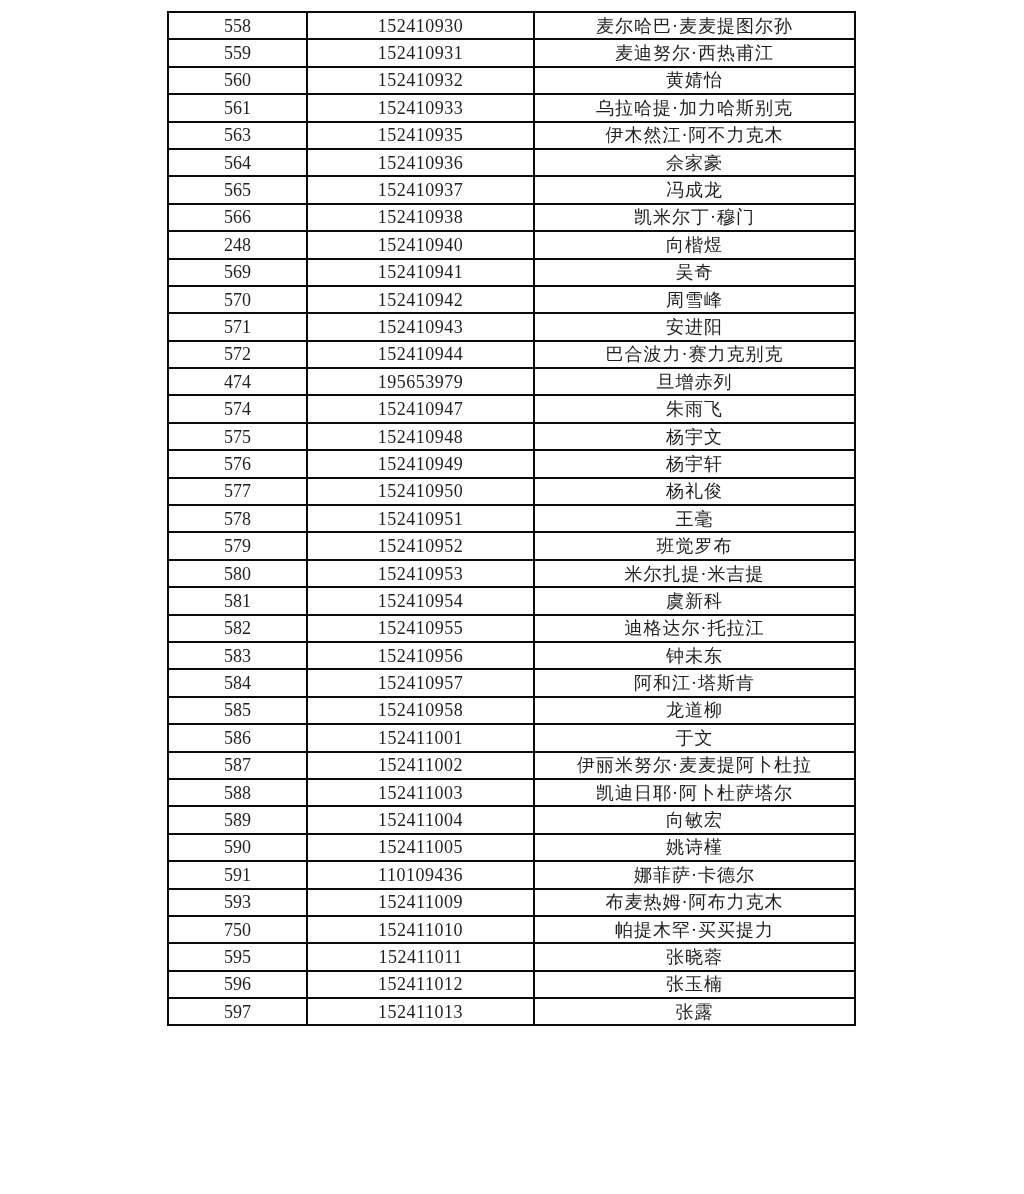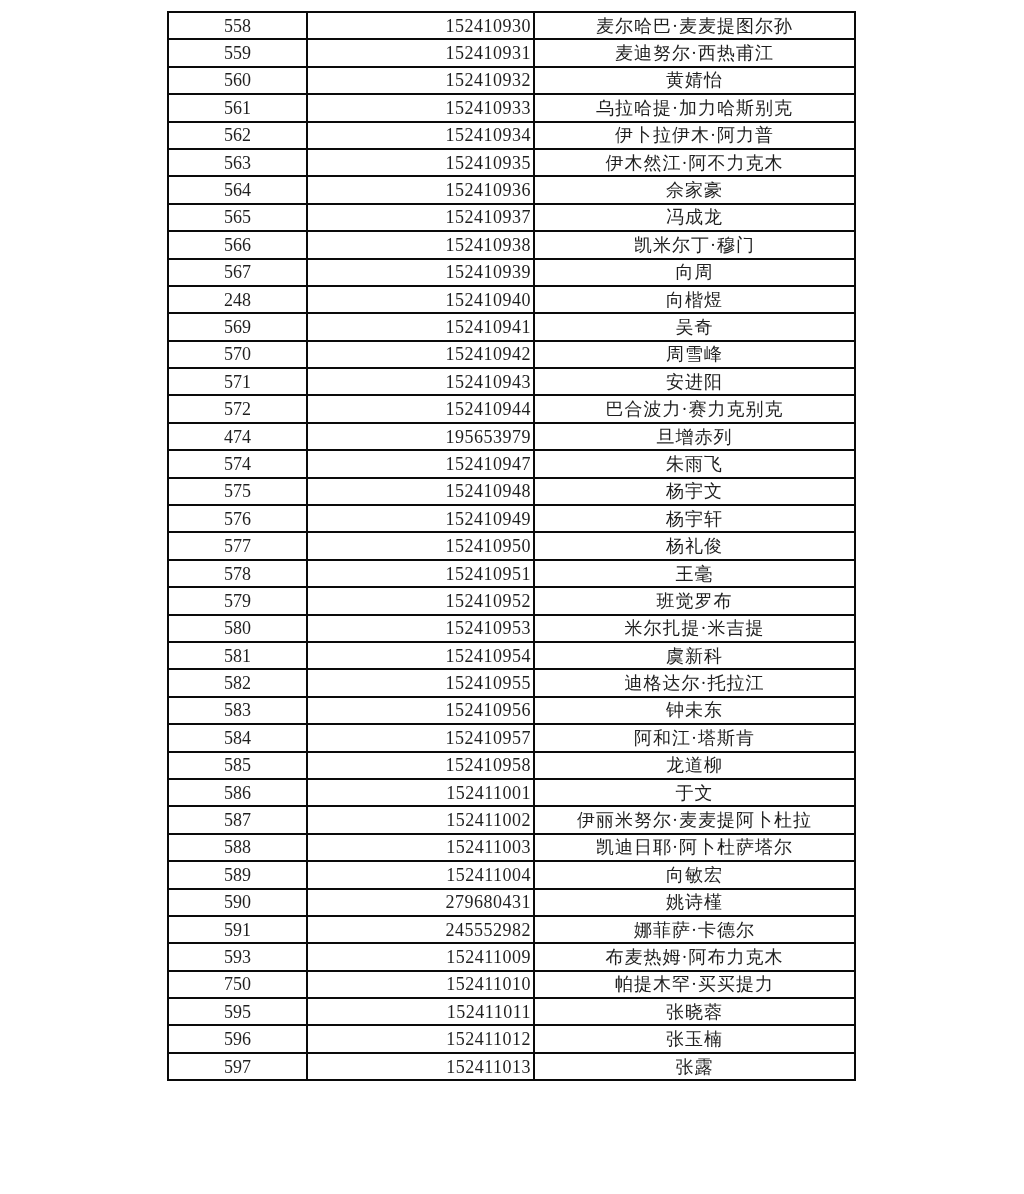"152410930" table.roster td.id-cell { text-align: right -> none }
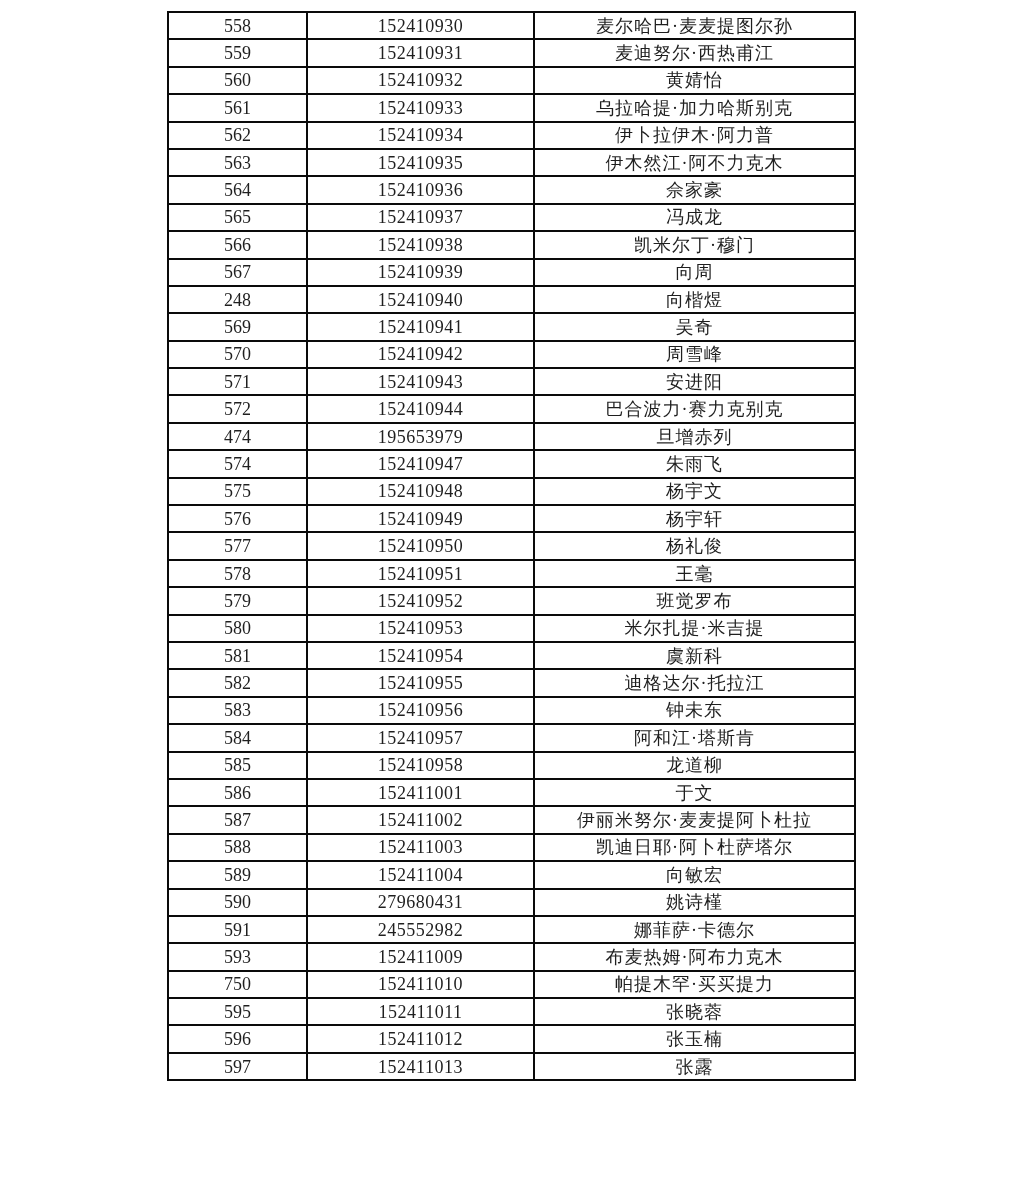"562" tr { html: <tr> <td>562</td> <td>152410934</td> <td>伊卜拉伊木·阿力普</td> </tr> -> none }
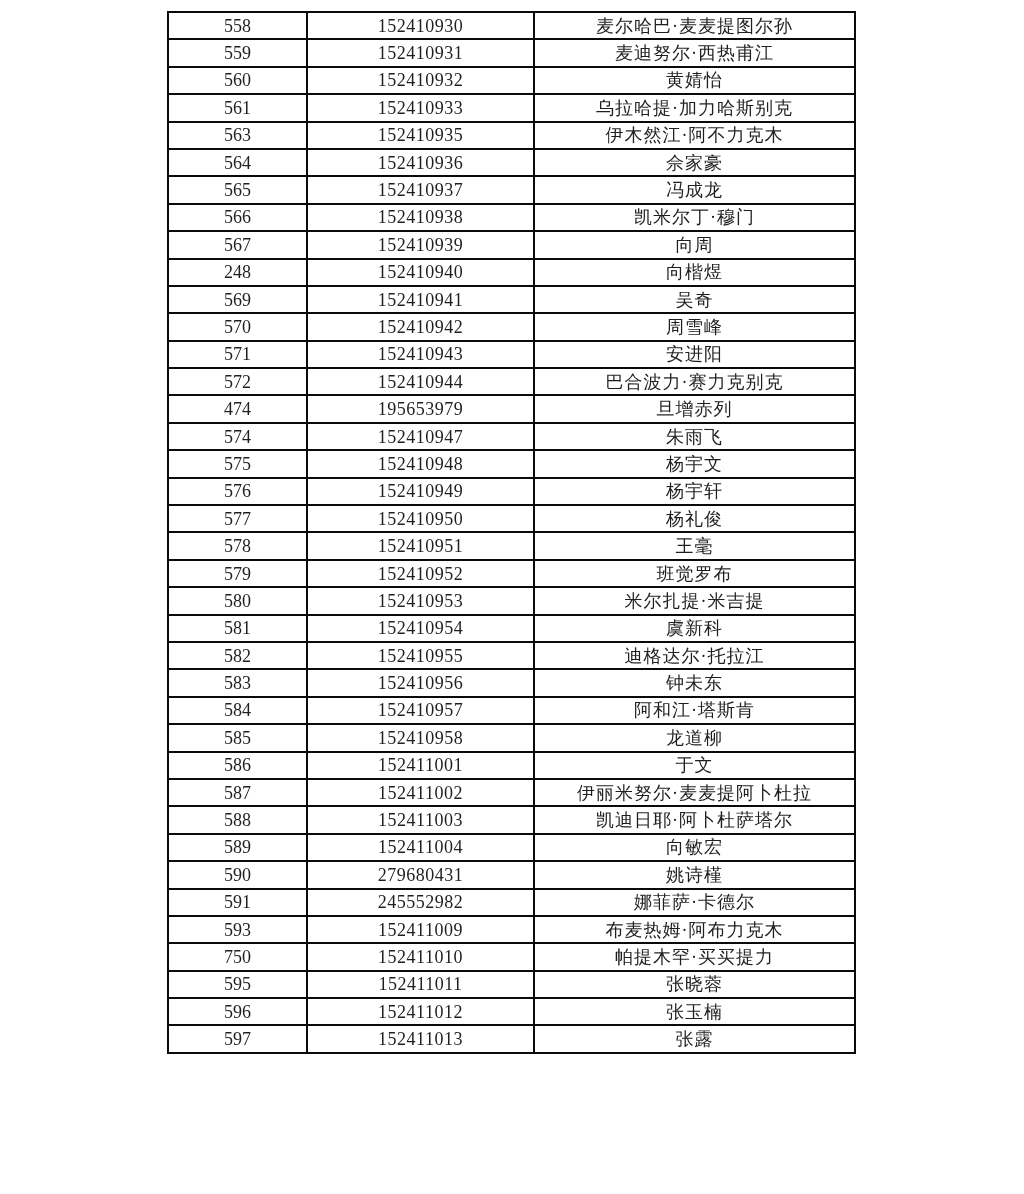"567" tr { html: <tr> <td>567</td> <td>152410939</td> <td>向周</td> </tr> -> none }
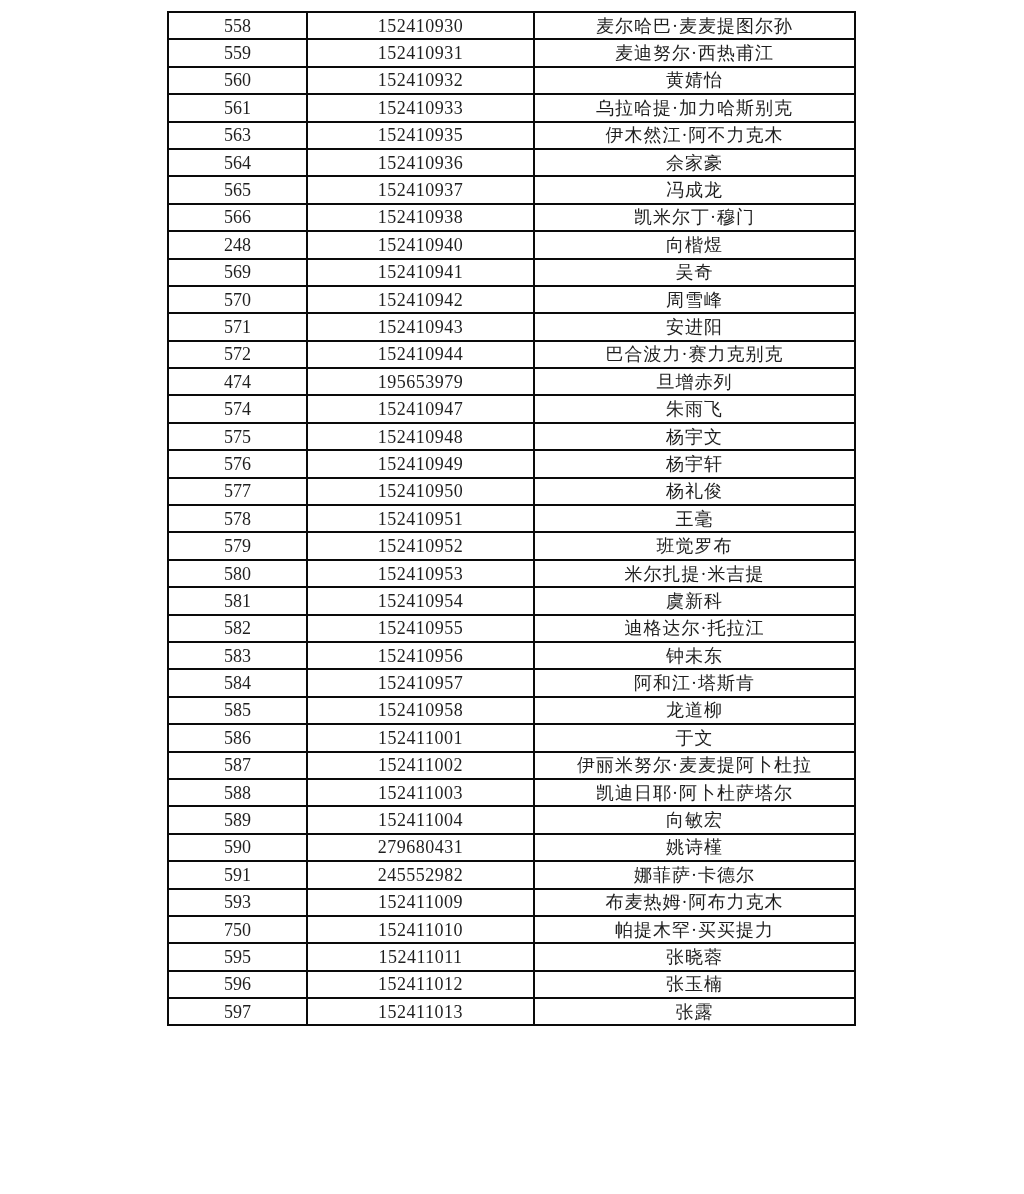"279680431" td.id-cell { text: 279680431 -> 152411005 }
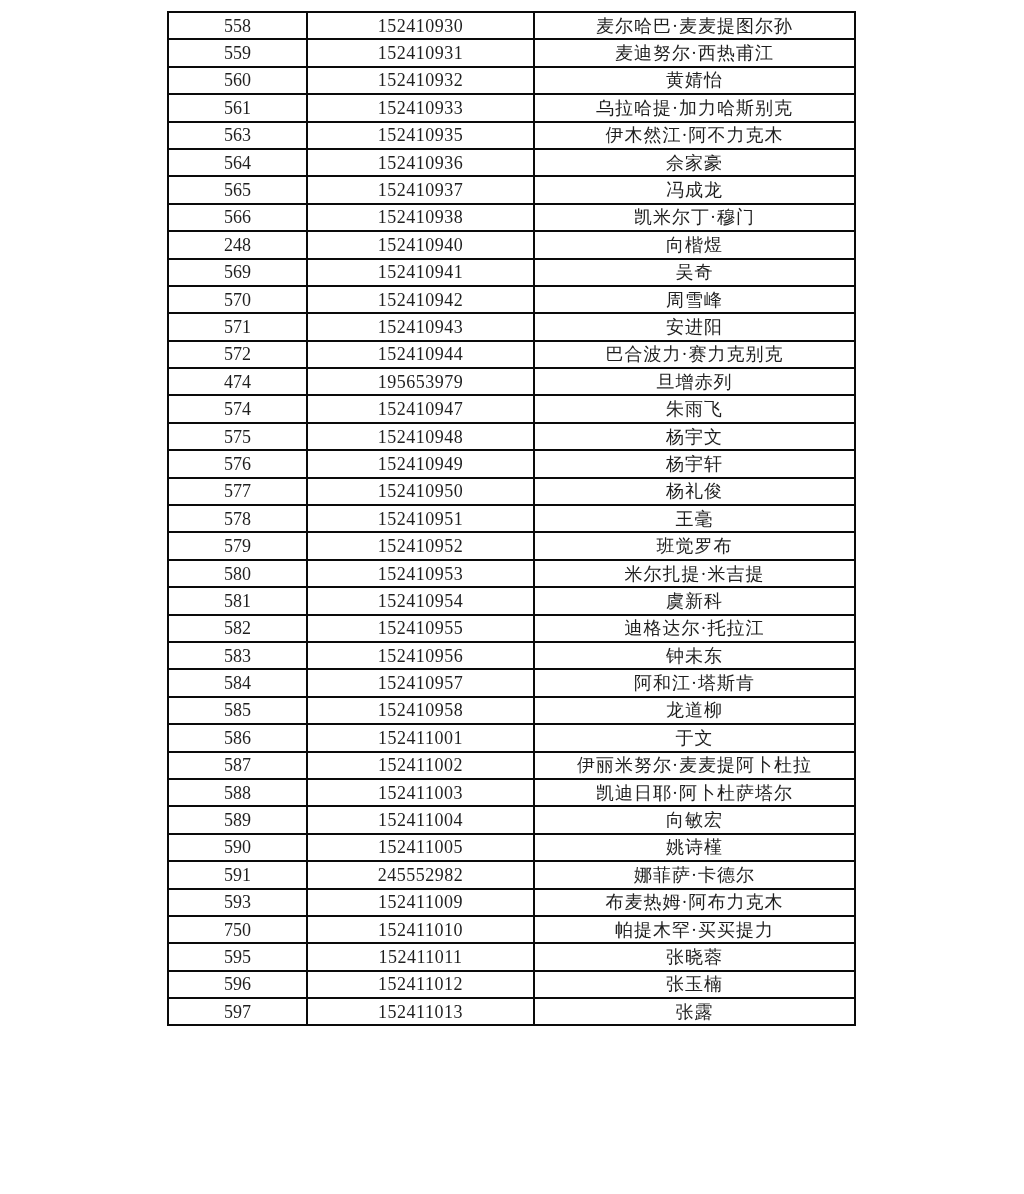"245552982" td.id-cell { text: 245552982 -> 110109436 }
